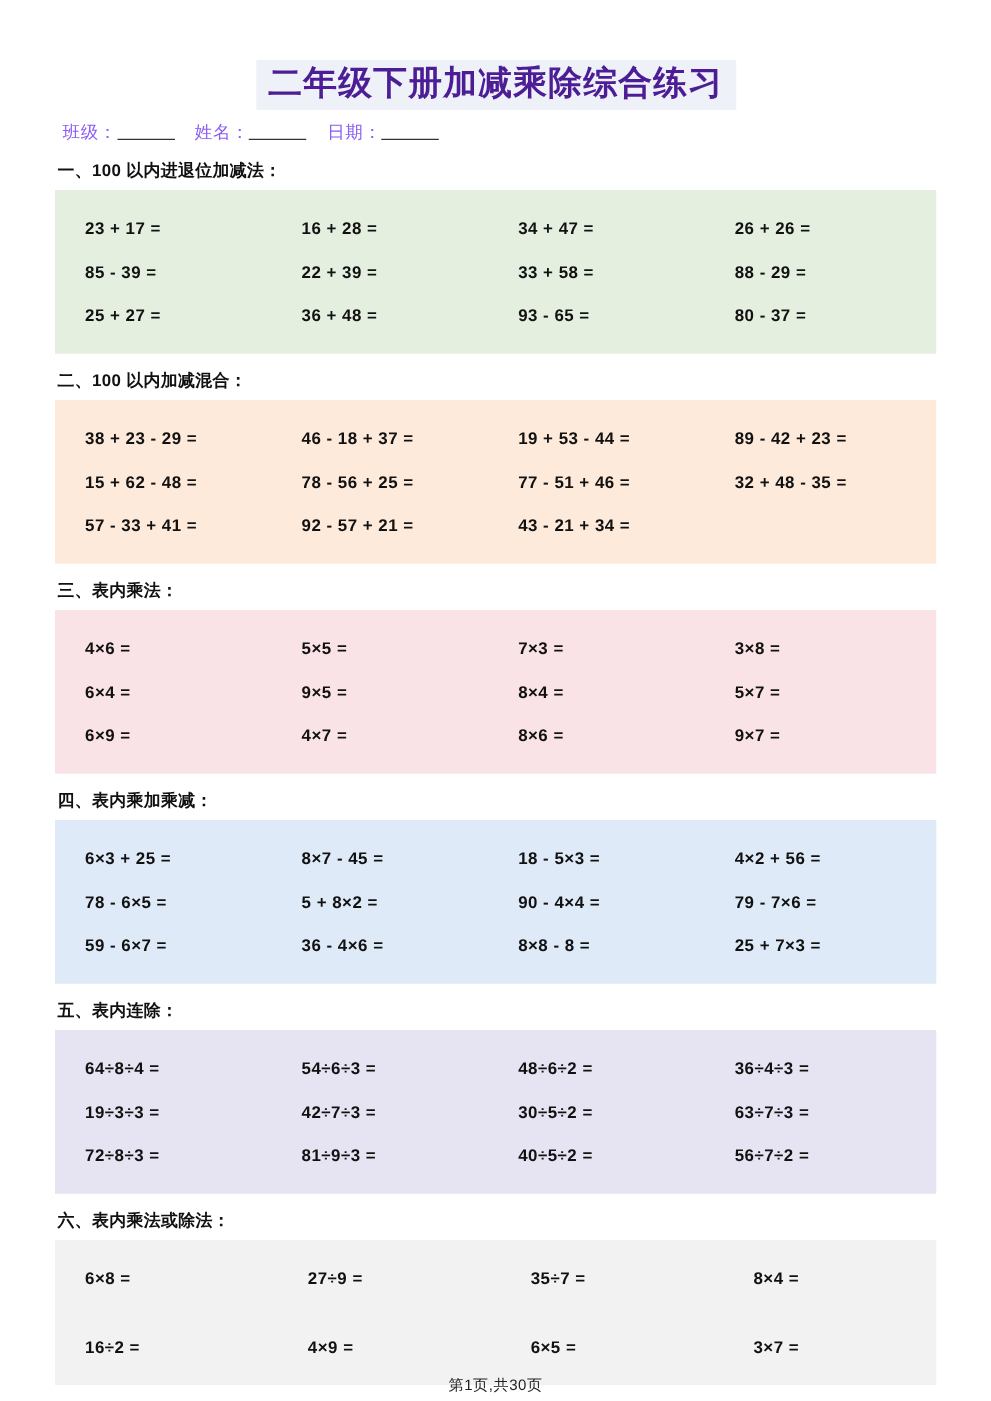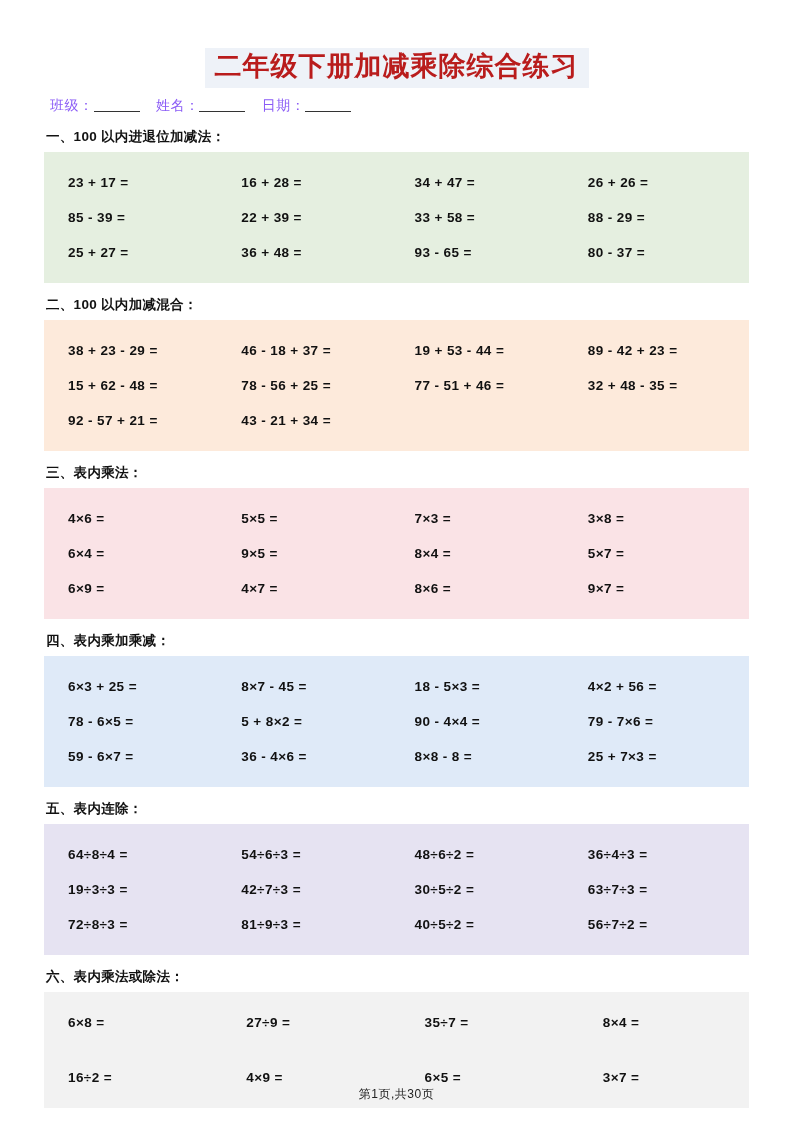"二年级下册加减乘除综合练习" .title { color: #b91c1c -> #4c1d95 }
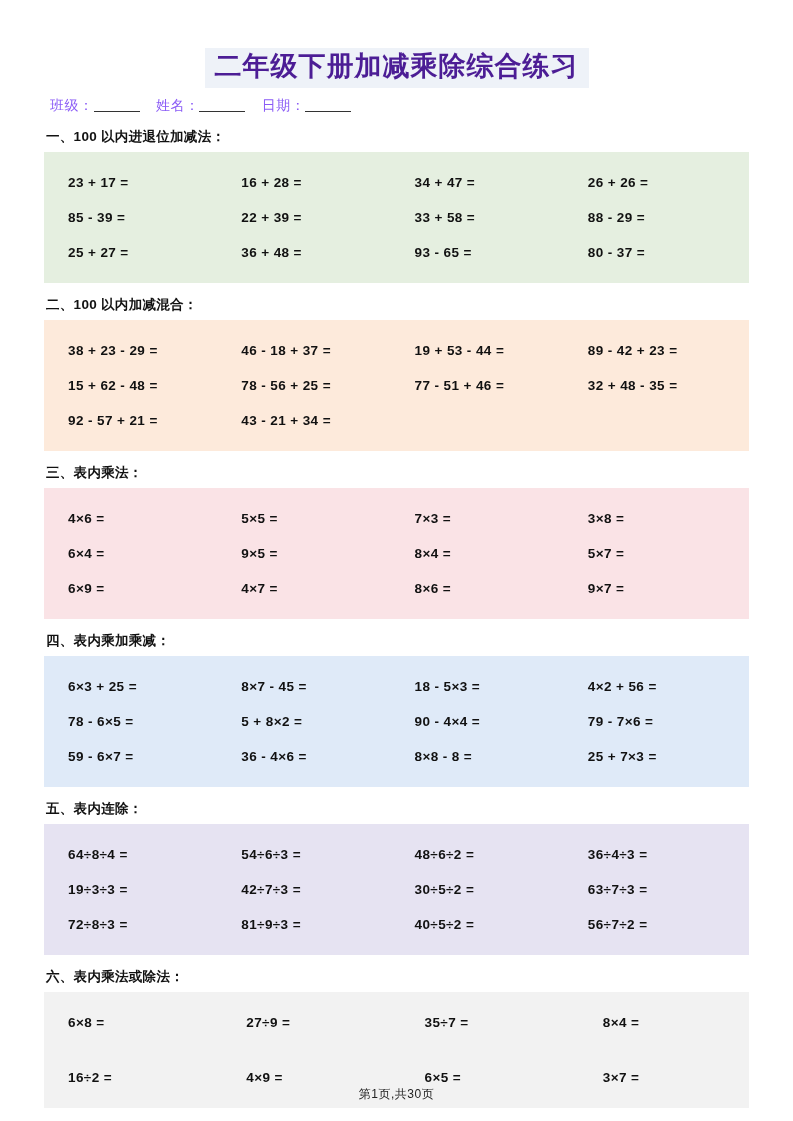"57 - 33 + 41" div.cell { html: none -> <div>57 - 33 + 41 =</div> }
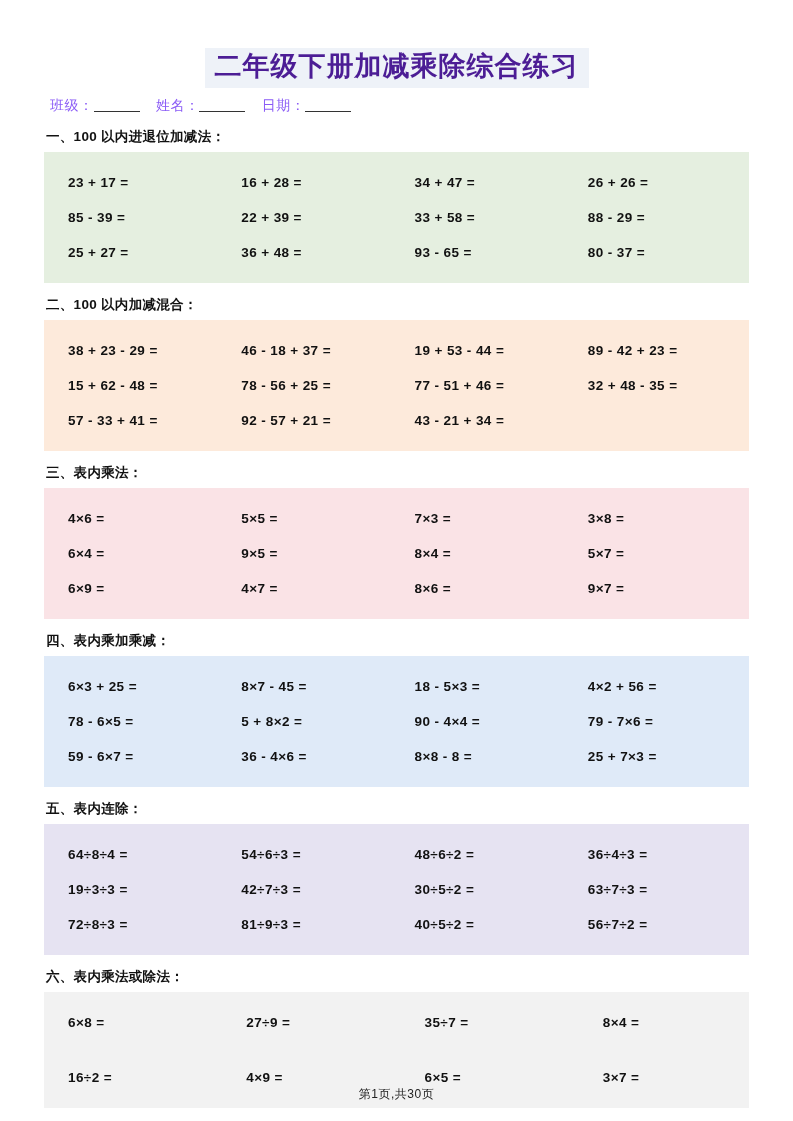"第1页,共30页" .footer { bottom: 18px -> 4px }
